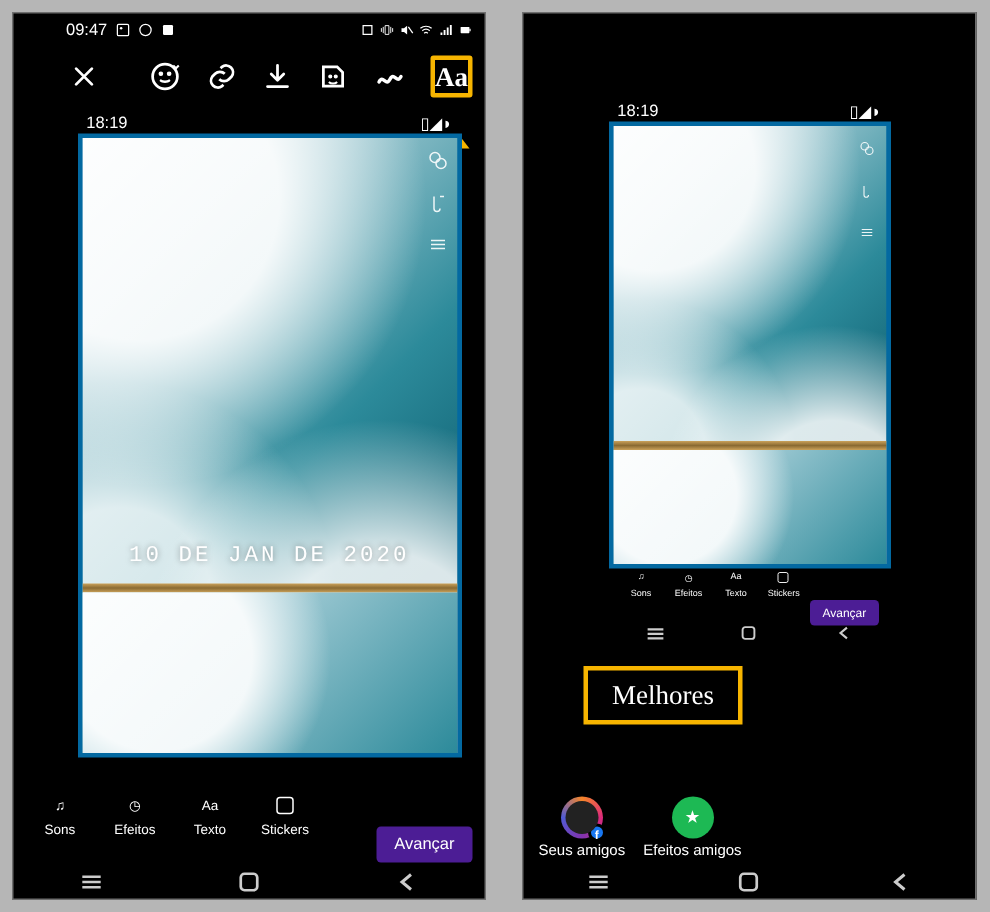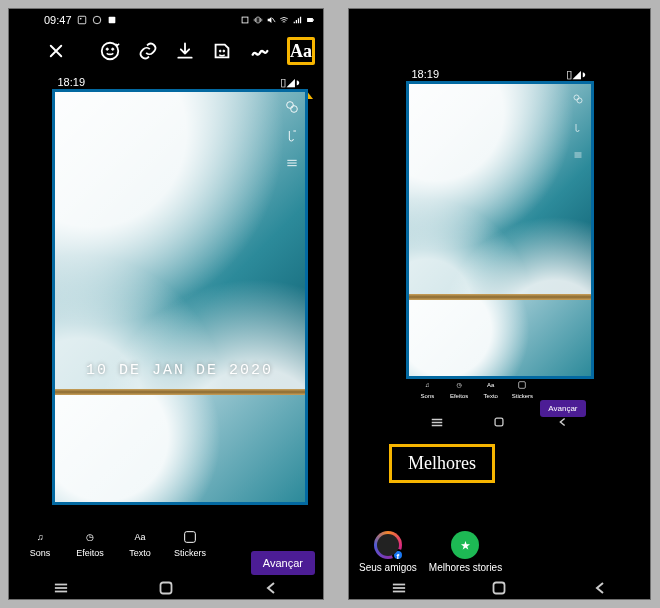"Melhores stories" span { text: Melhores stories -> Efeitos amigos }
